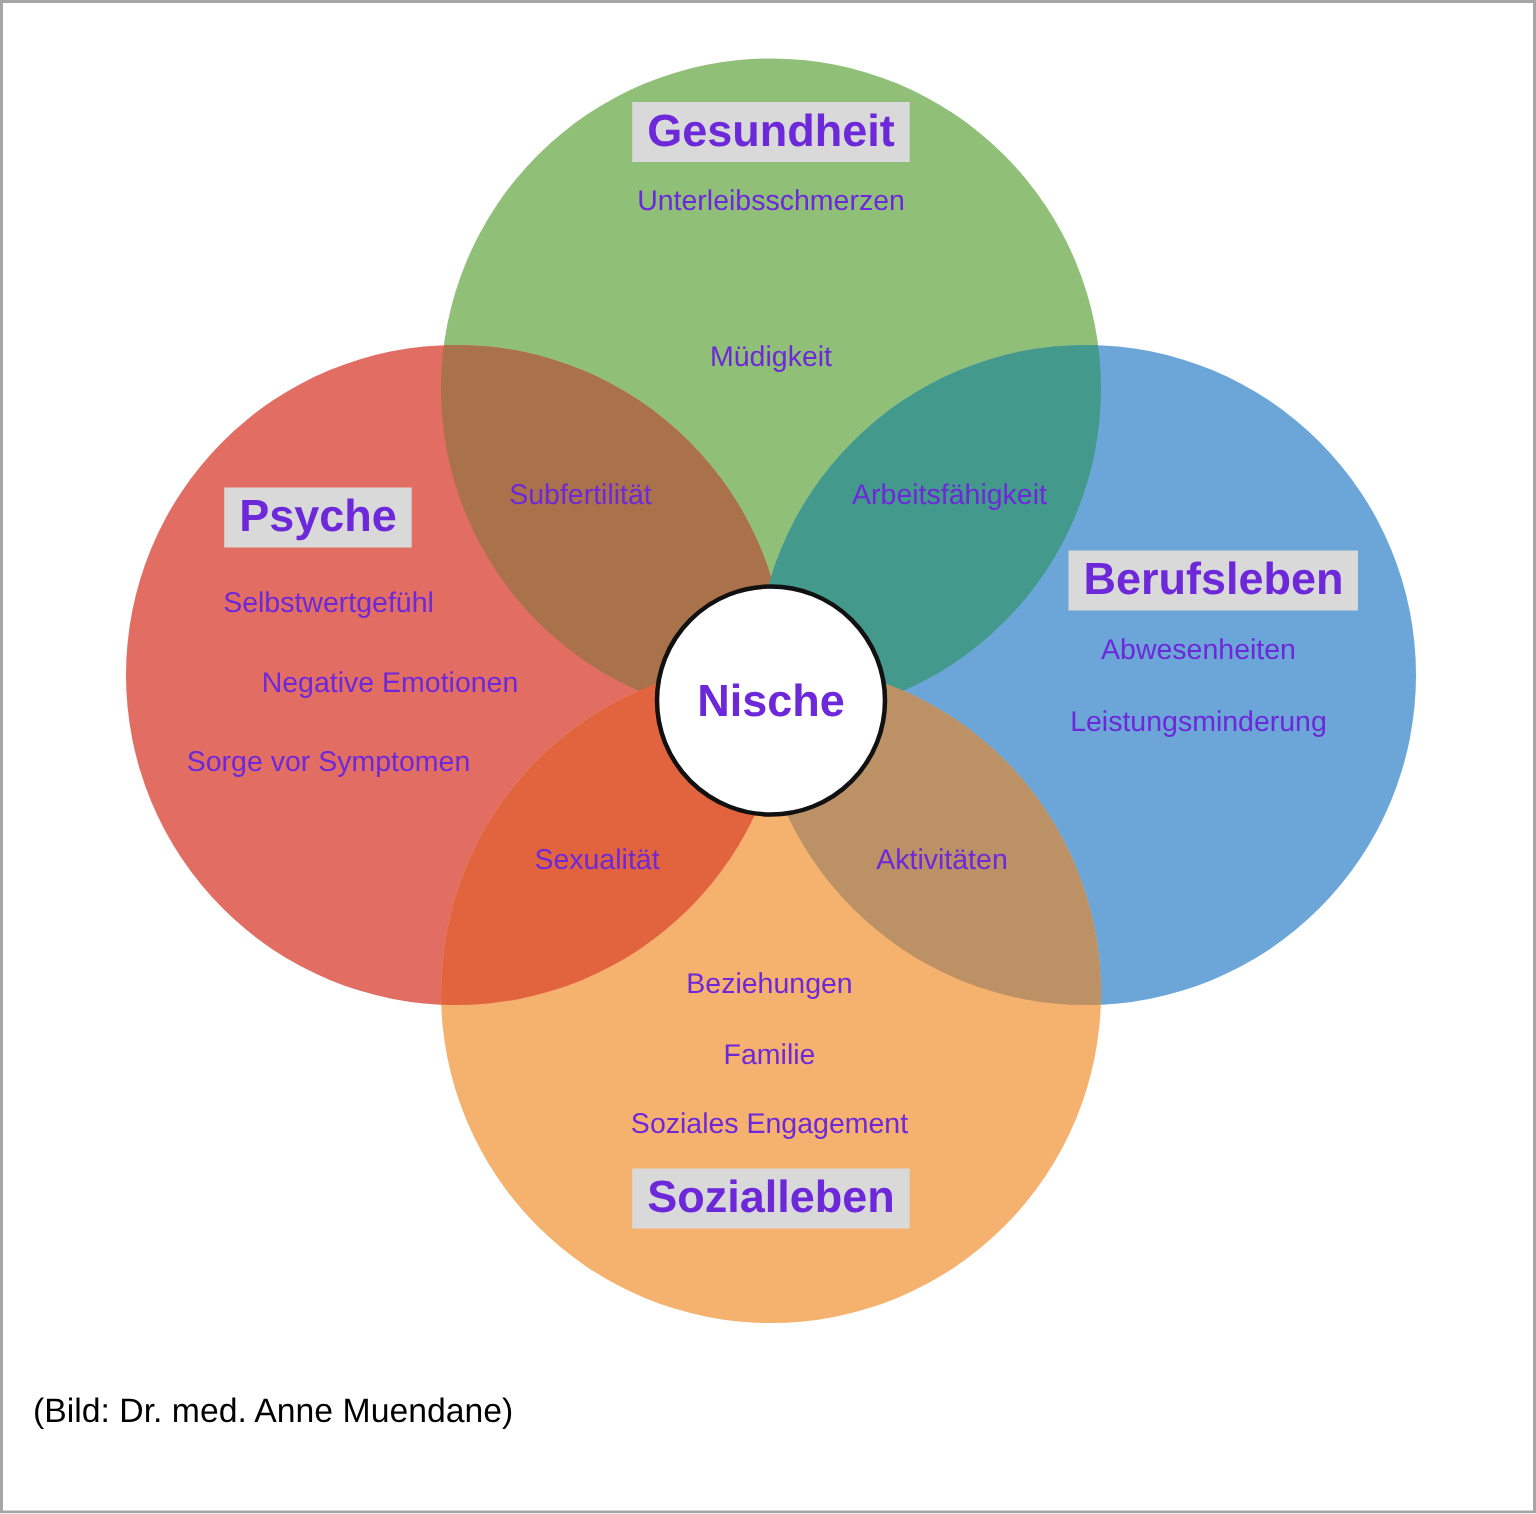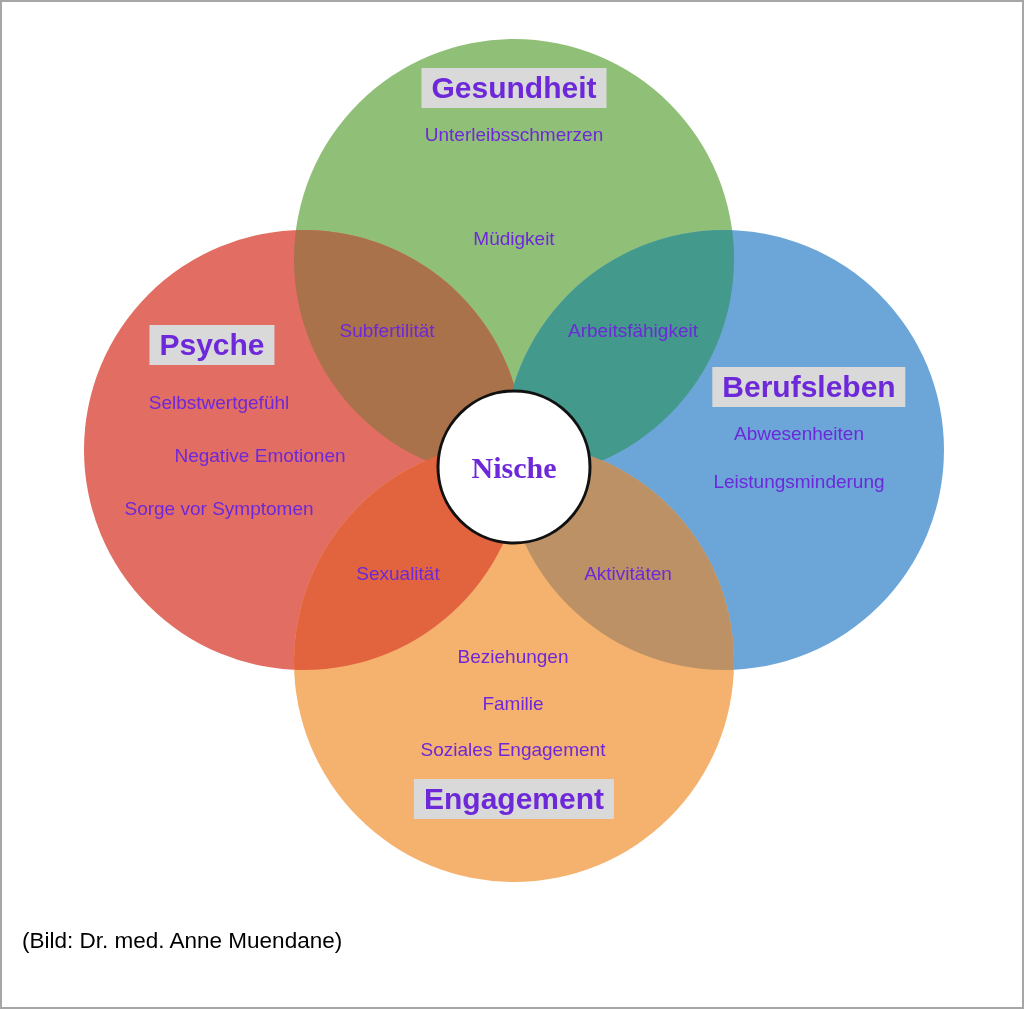"Nische" div.label { font-family: Liberation Serif, serif -> none }
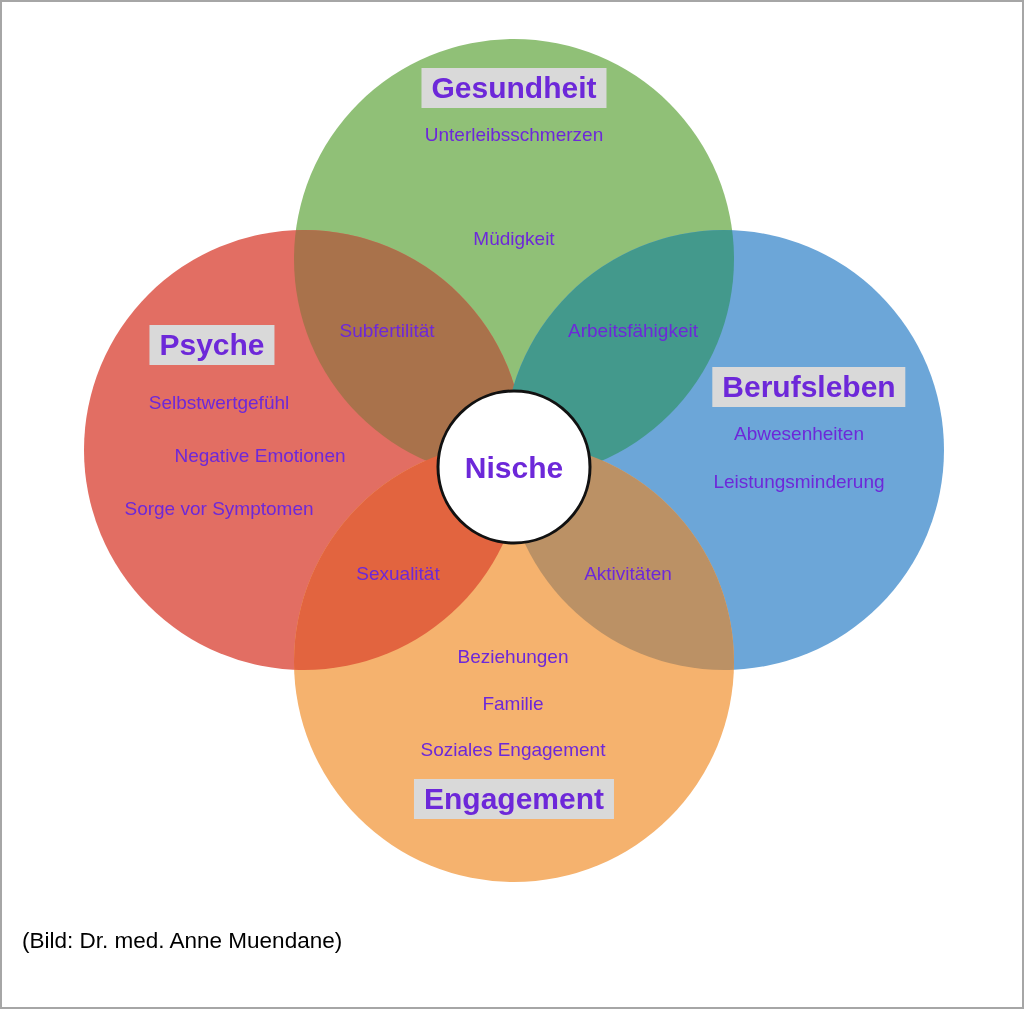"Engagement" div.label { text: Engagement -> Sozialleben }
